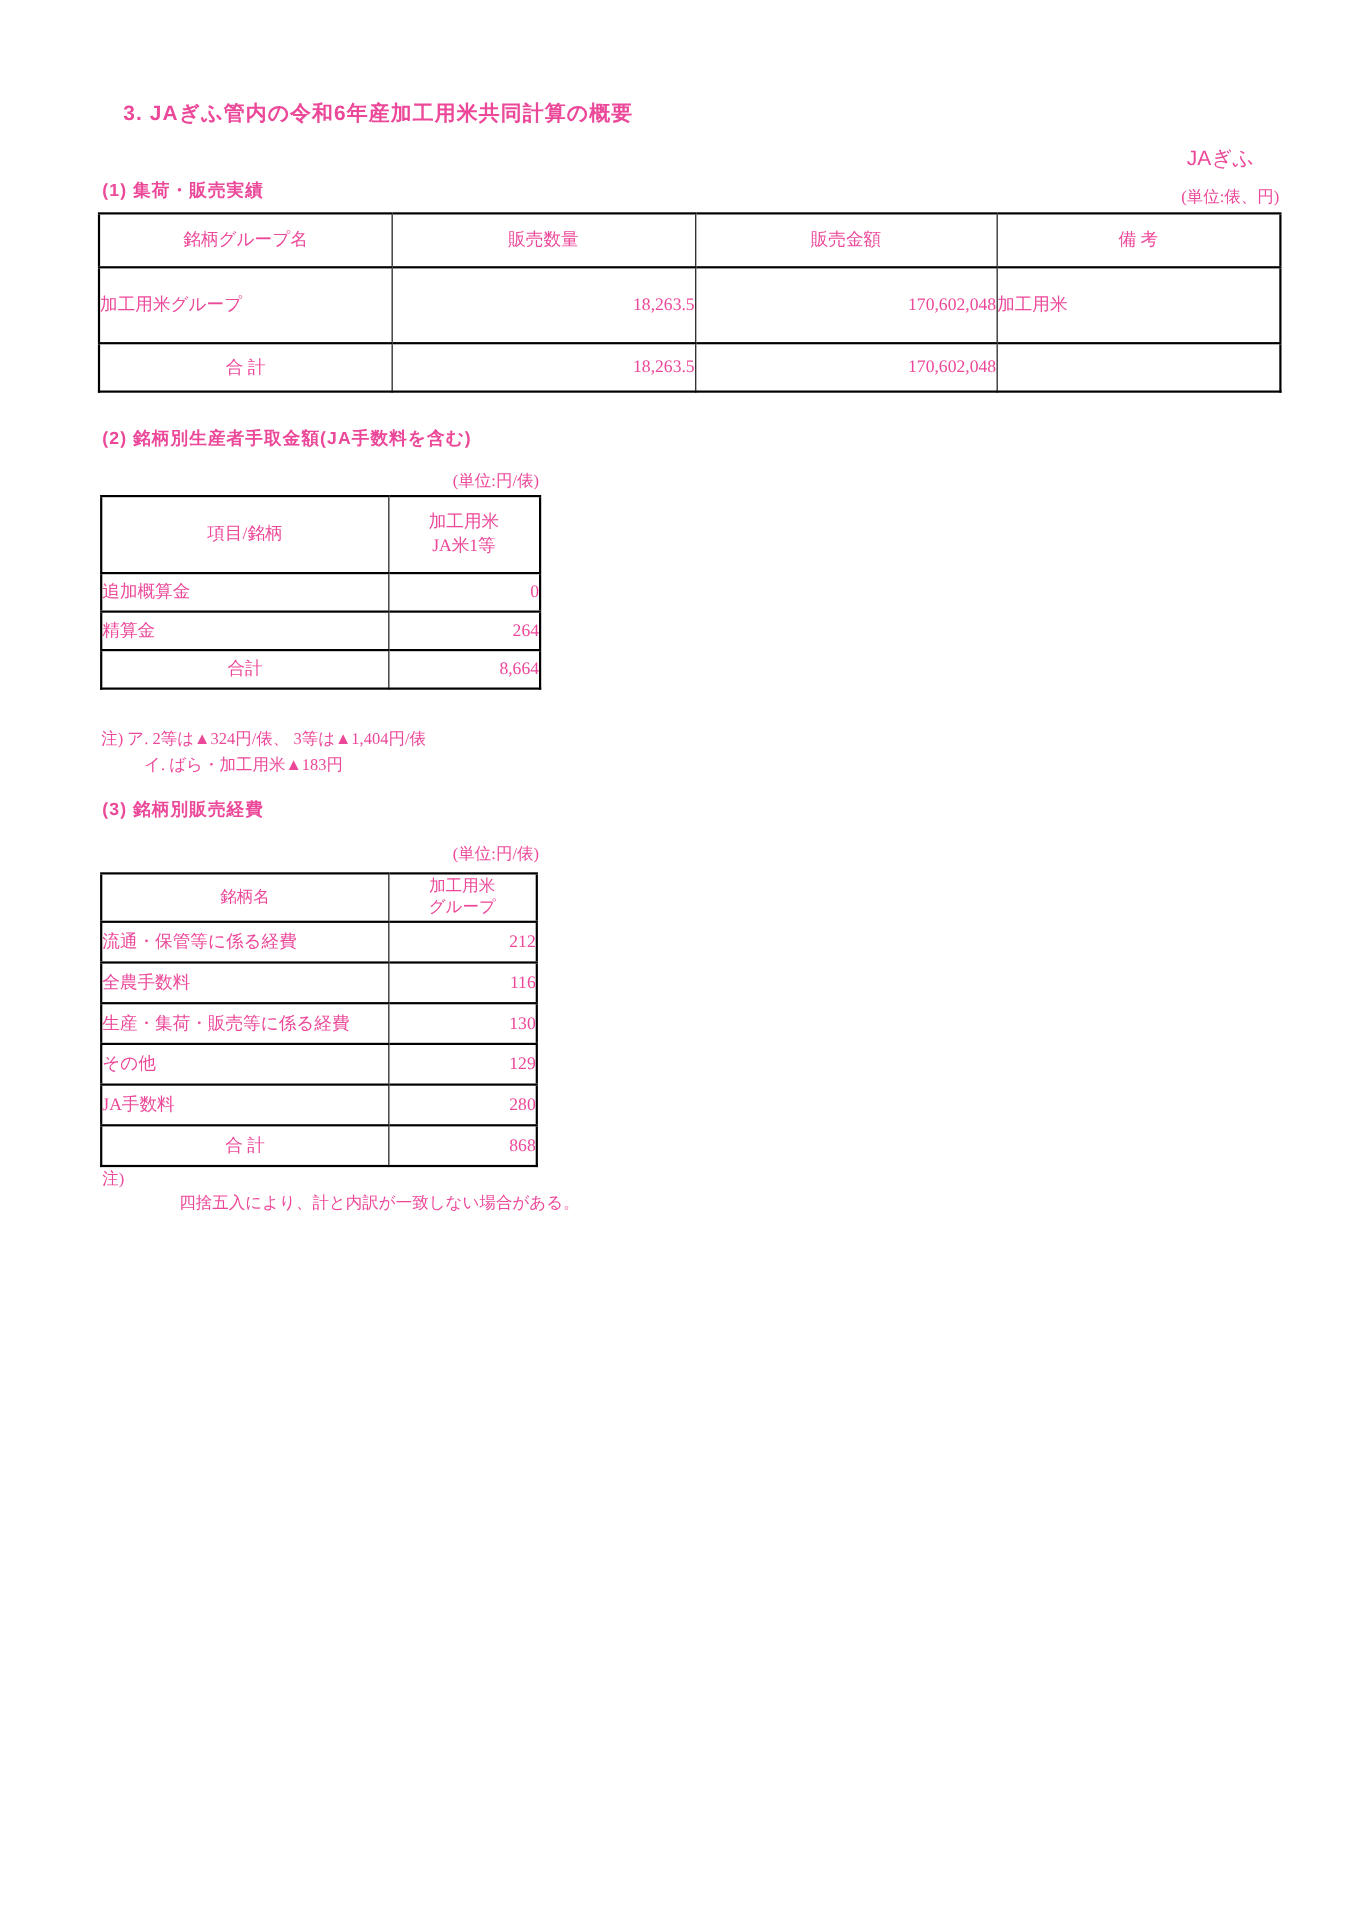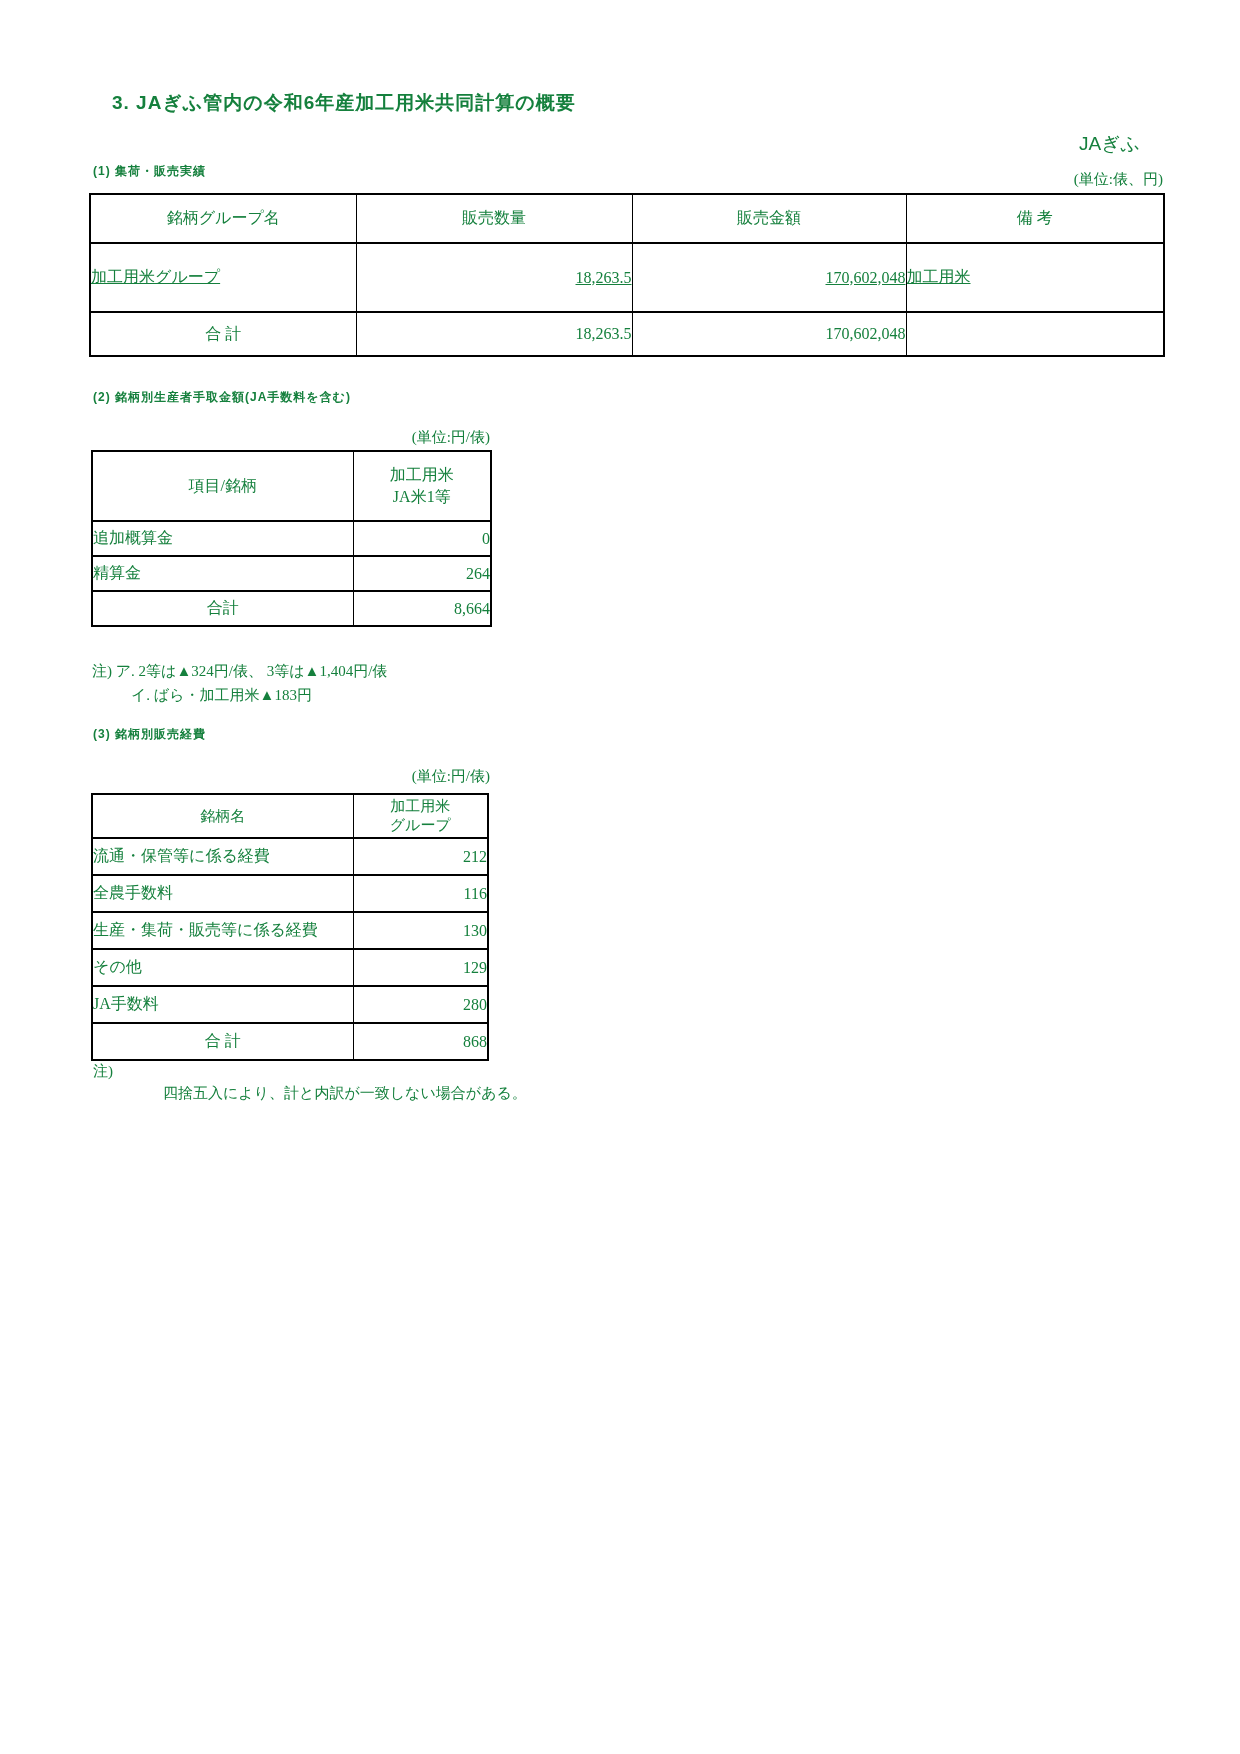"3. JAぎふ管内の令和6年産加工用米共同計算の概要" .page { color: #15803d -> #ec4899 }
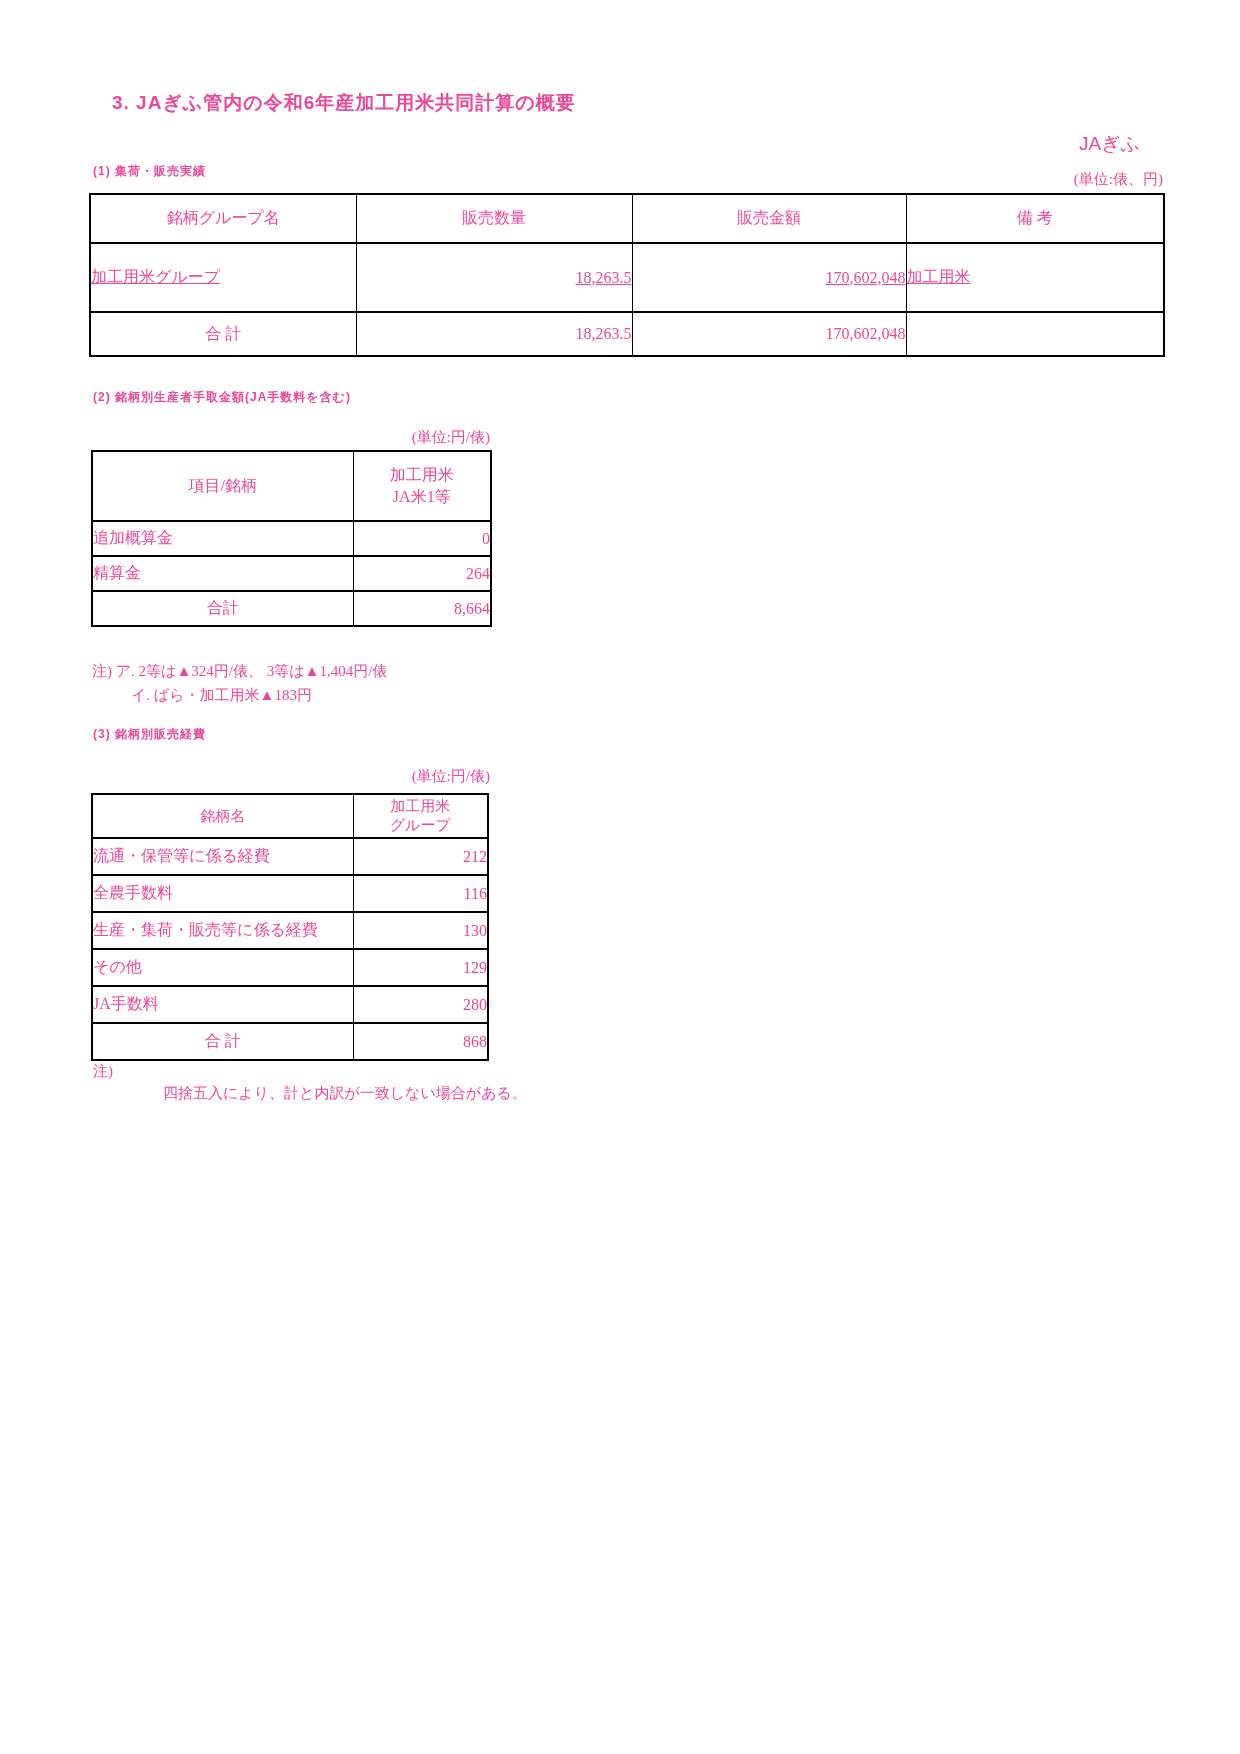"(1) 集荷・販売実績" .sec-heading { font-size: 12px -> 16px }
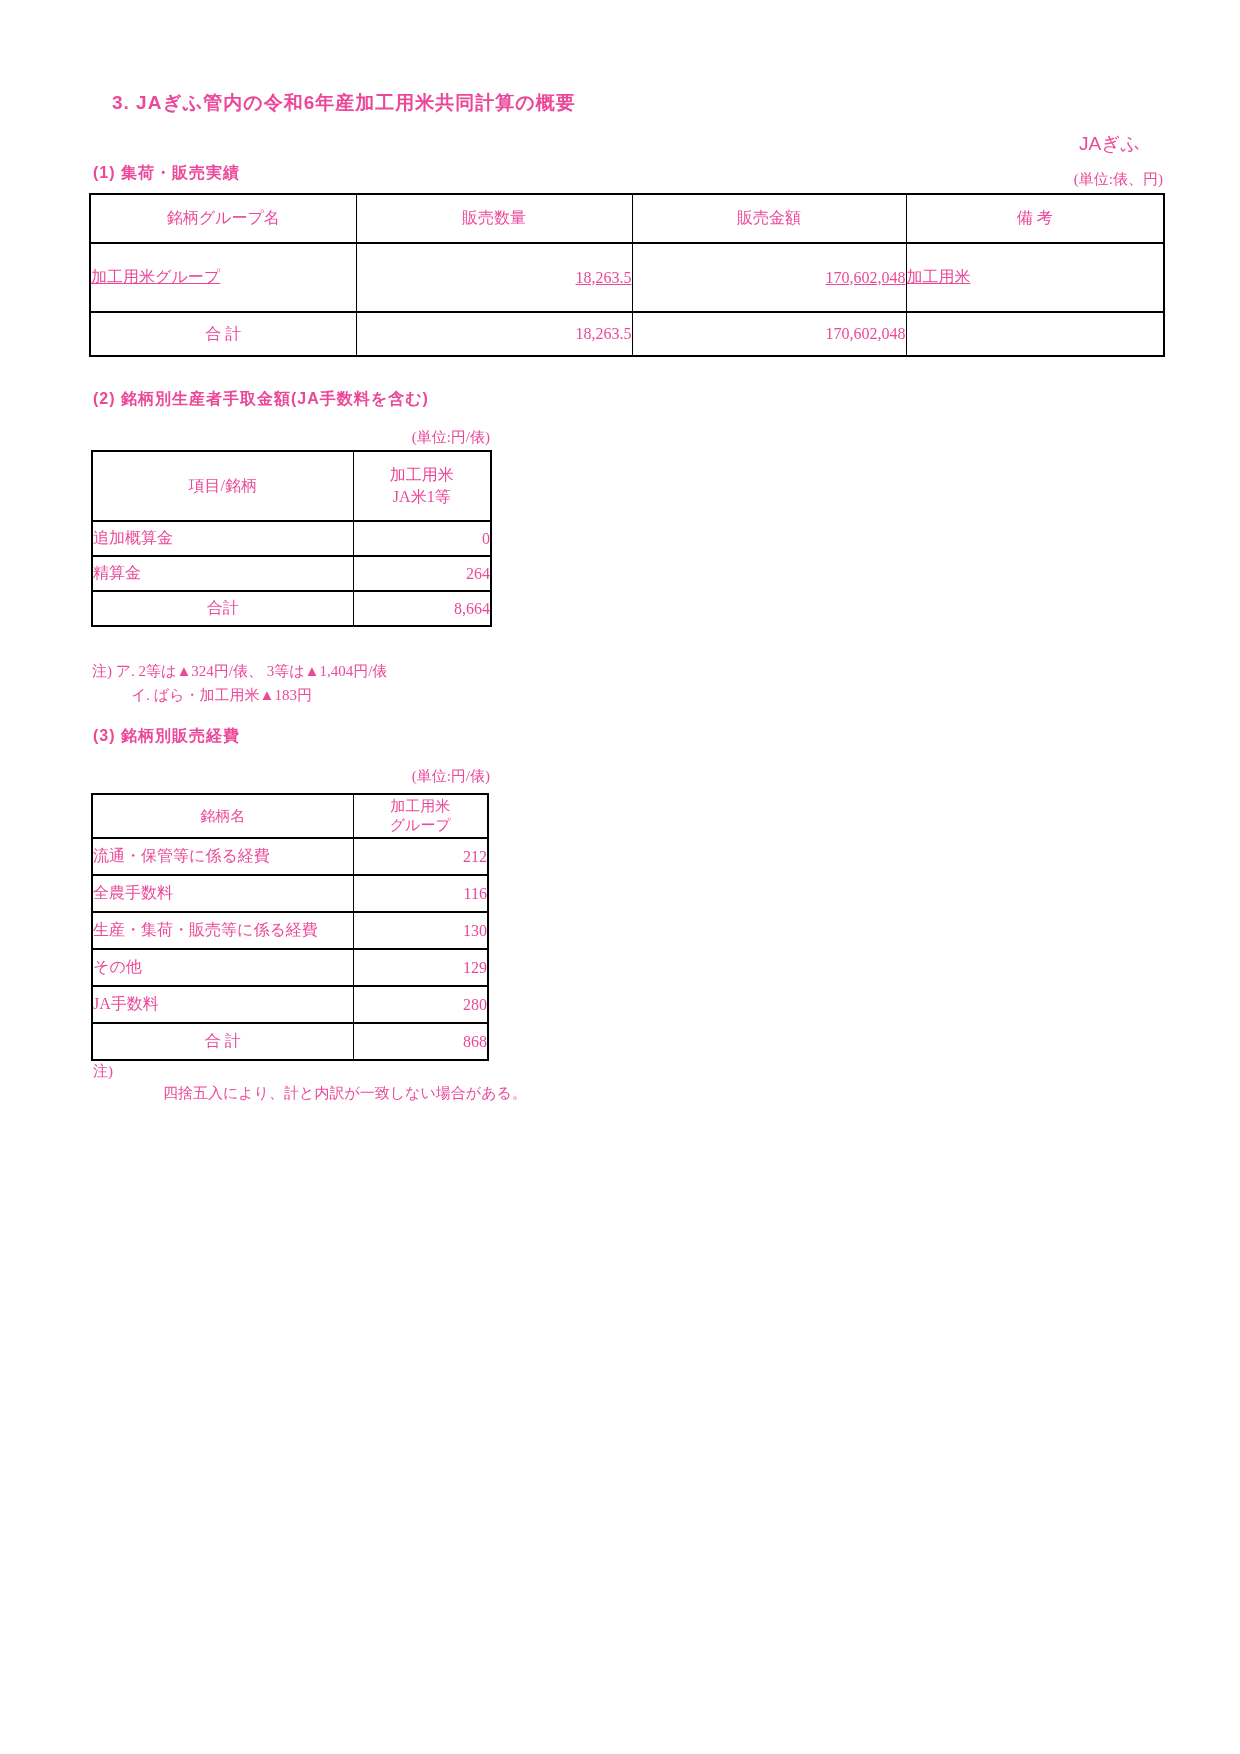"加工用米グループ" .t1 .r1 td { text-decoration: underline -> none }
